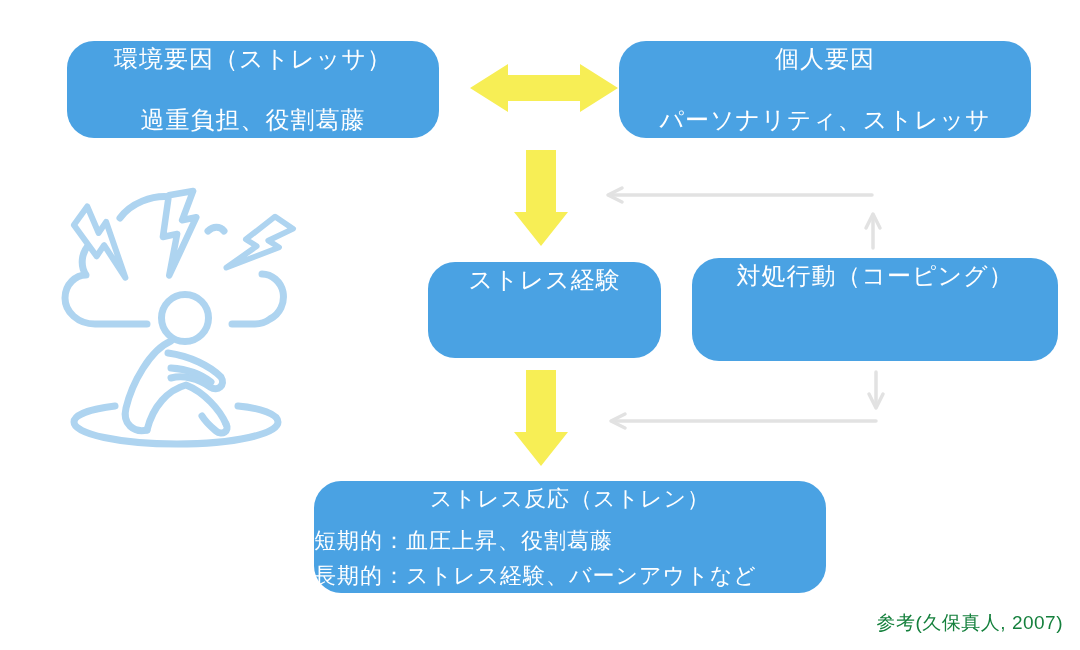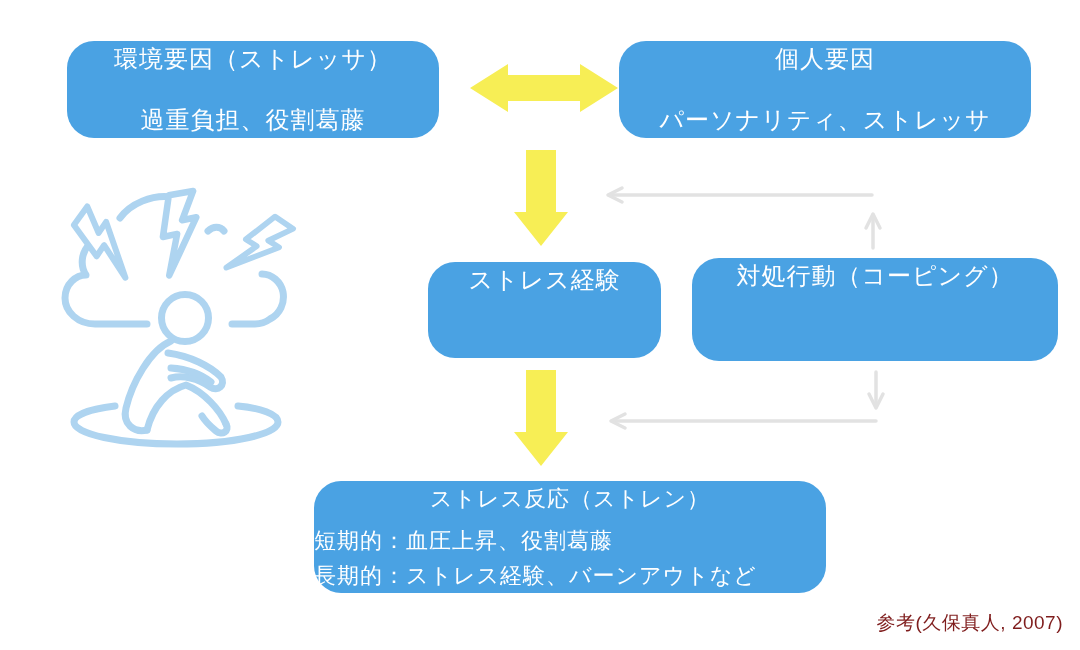"参考(久保真人, 2007)" #reference { color: #7f1d1d -> #15803d }
